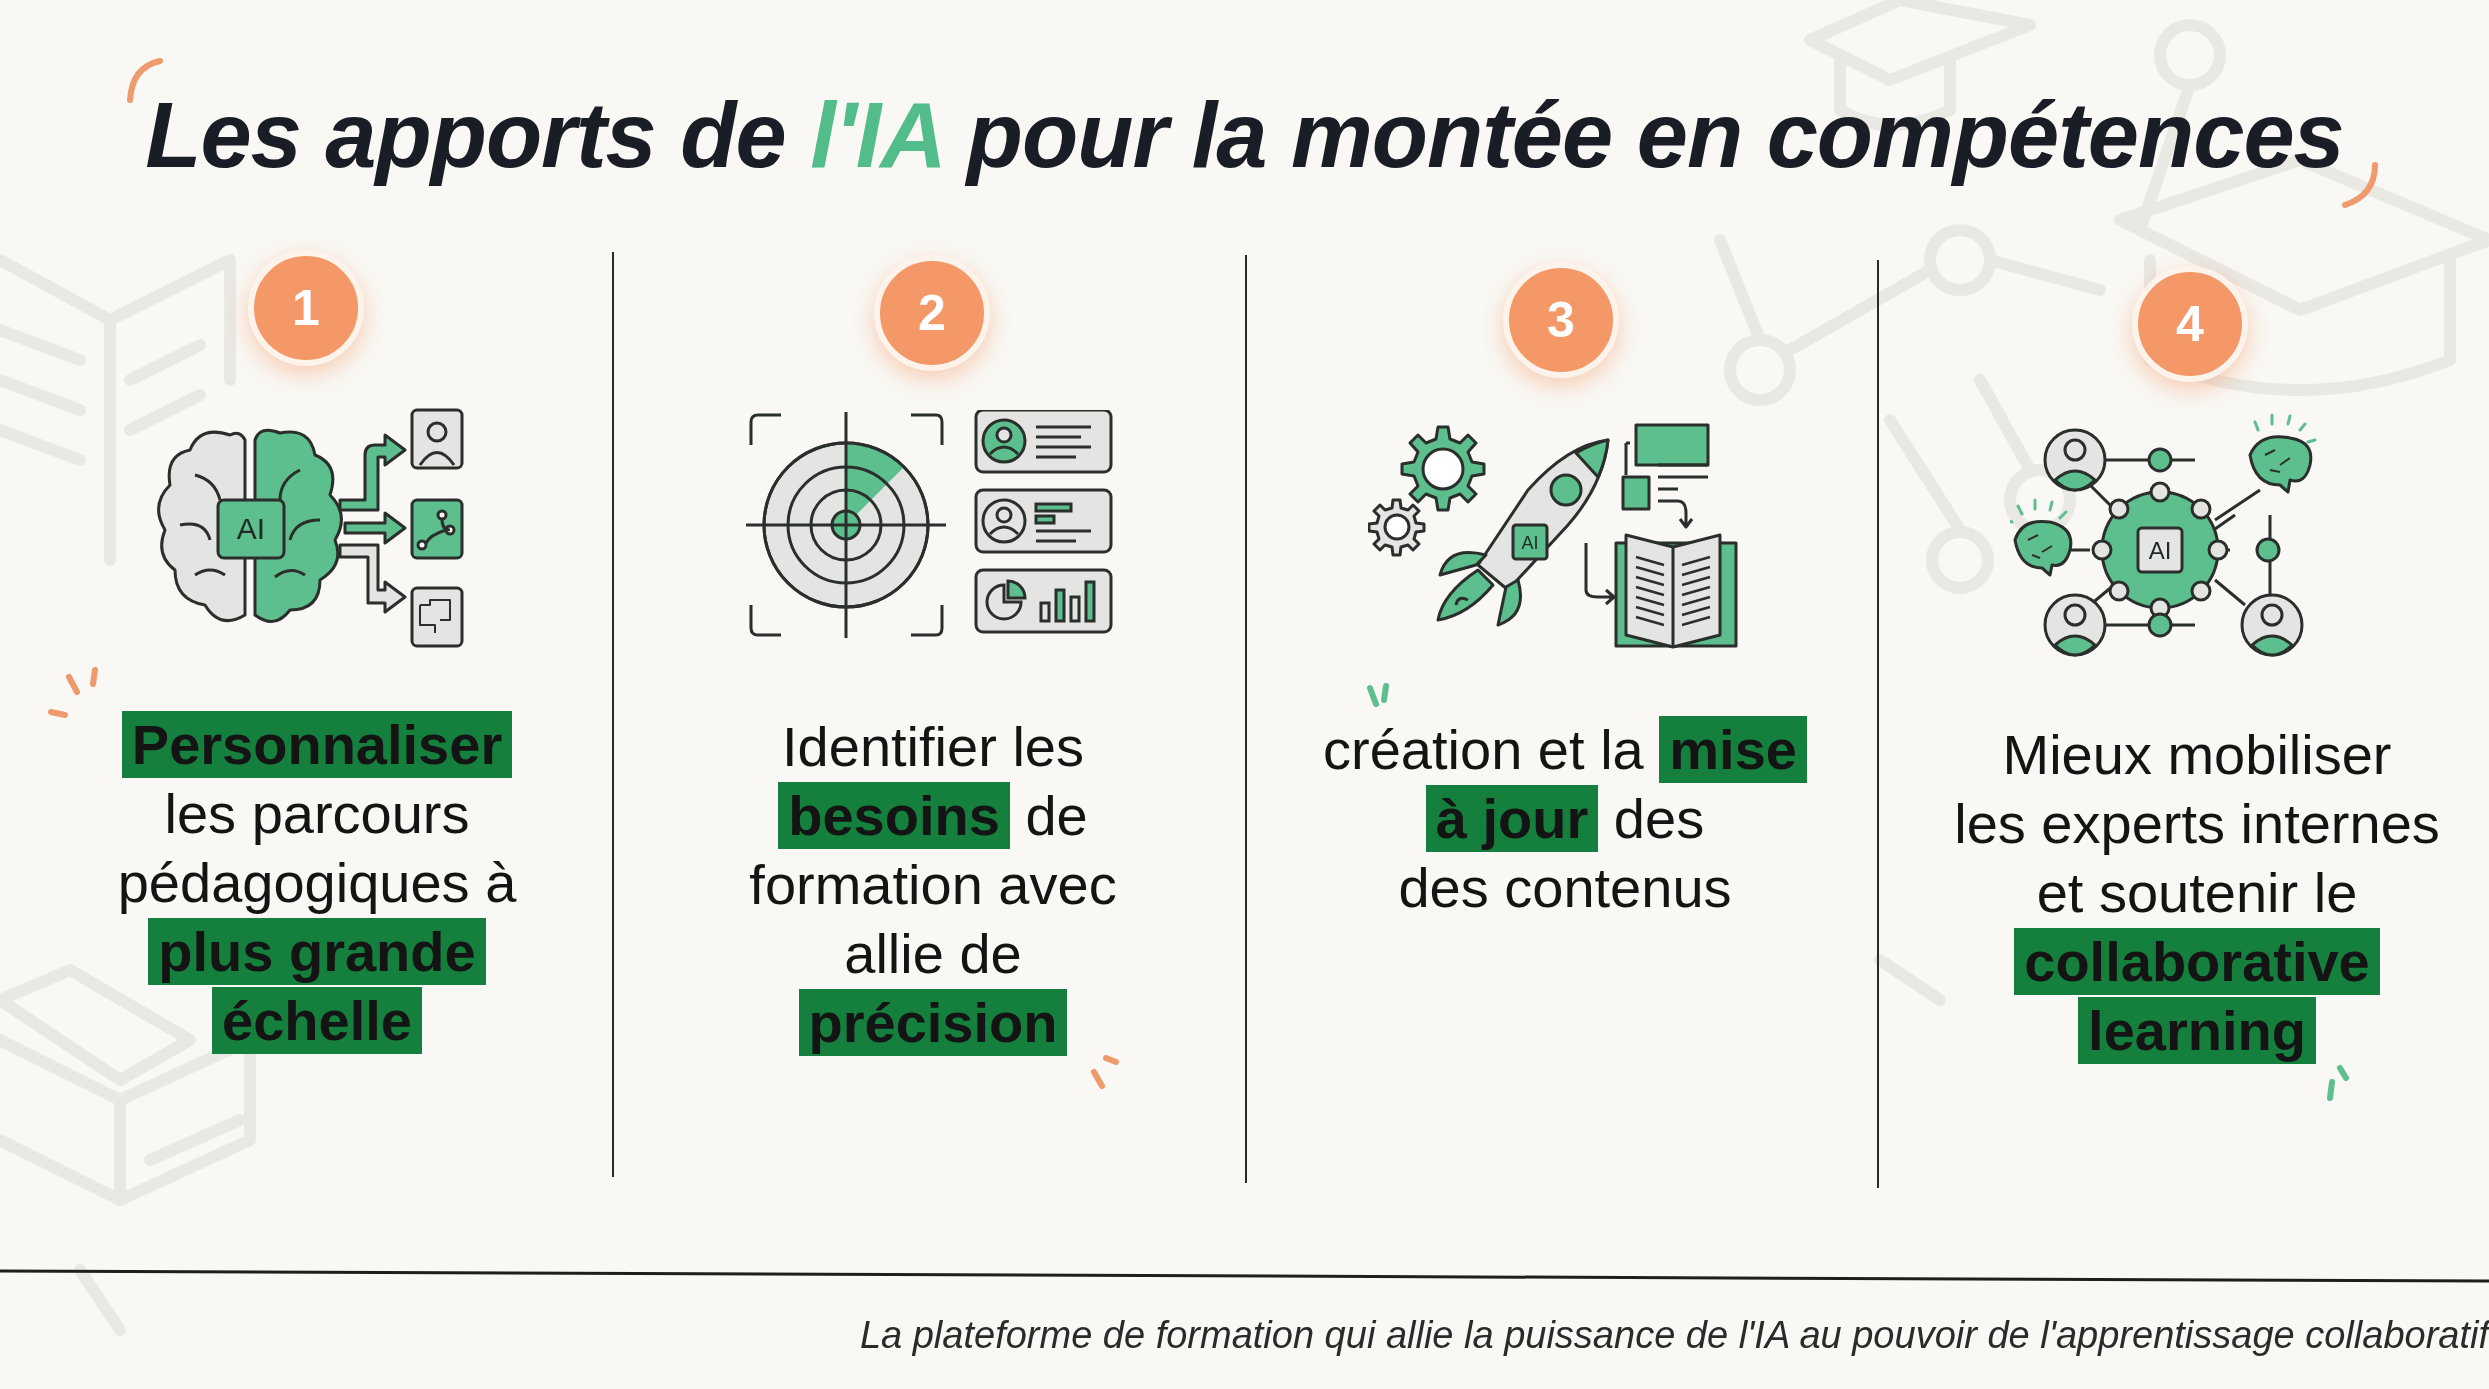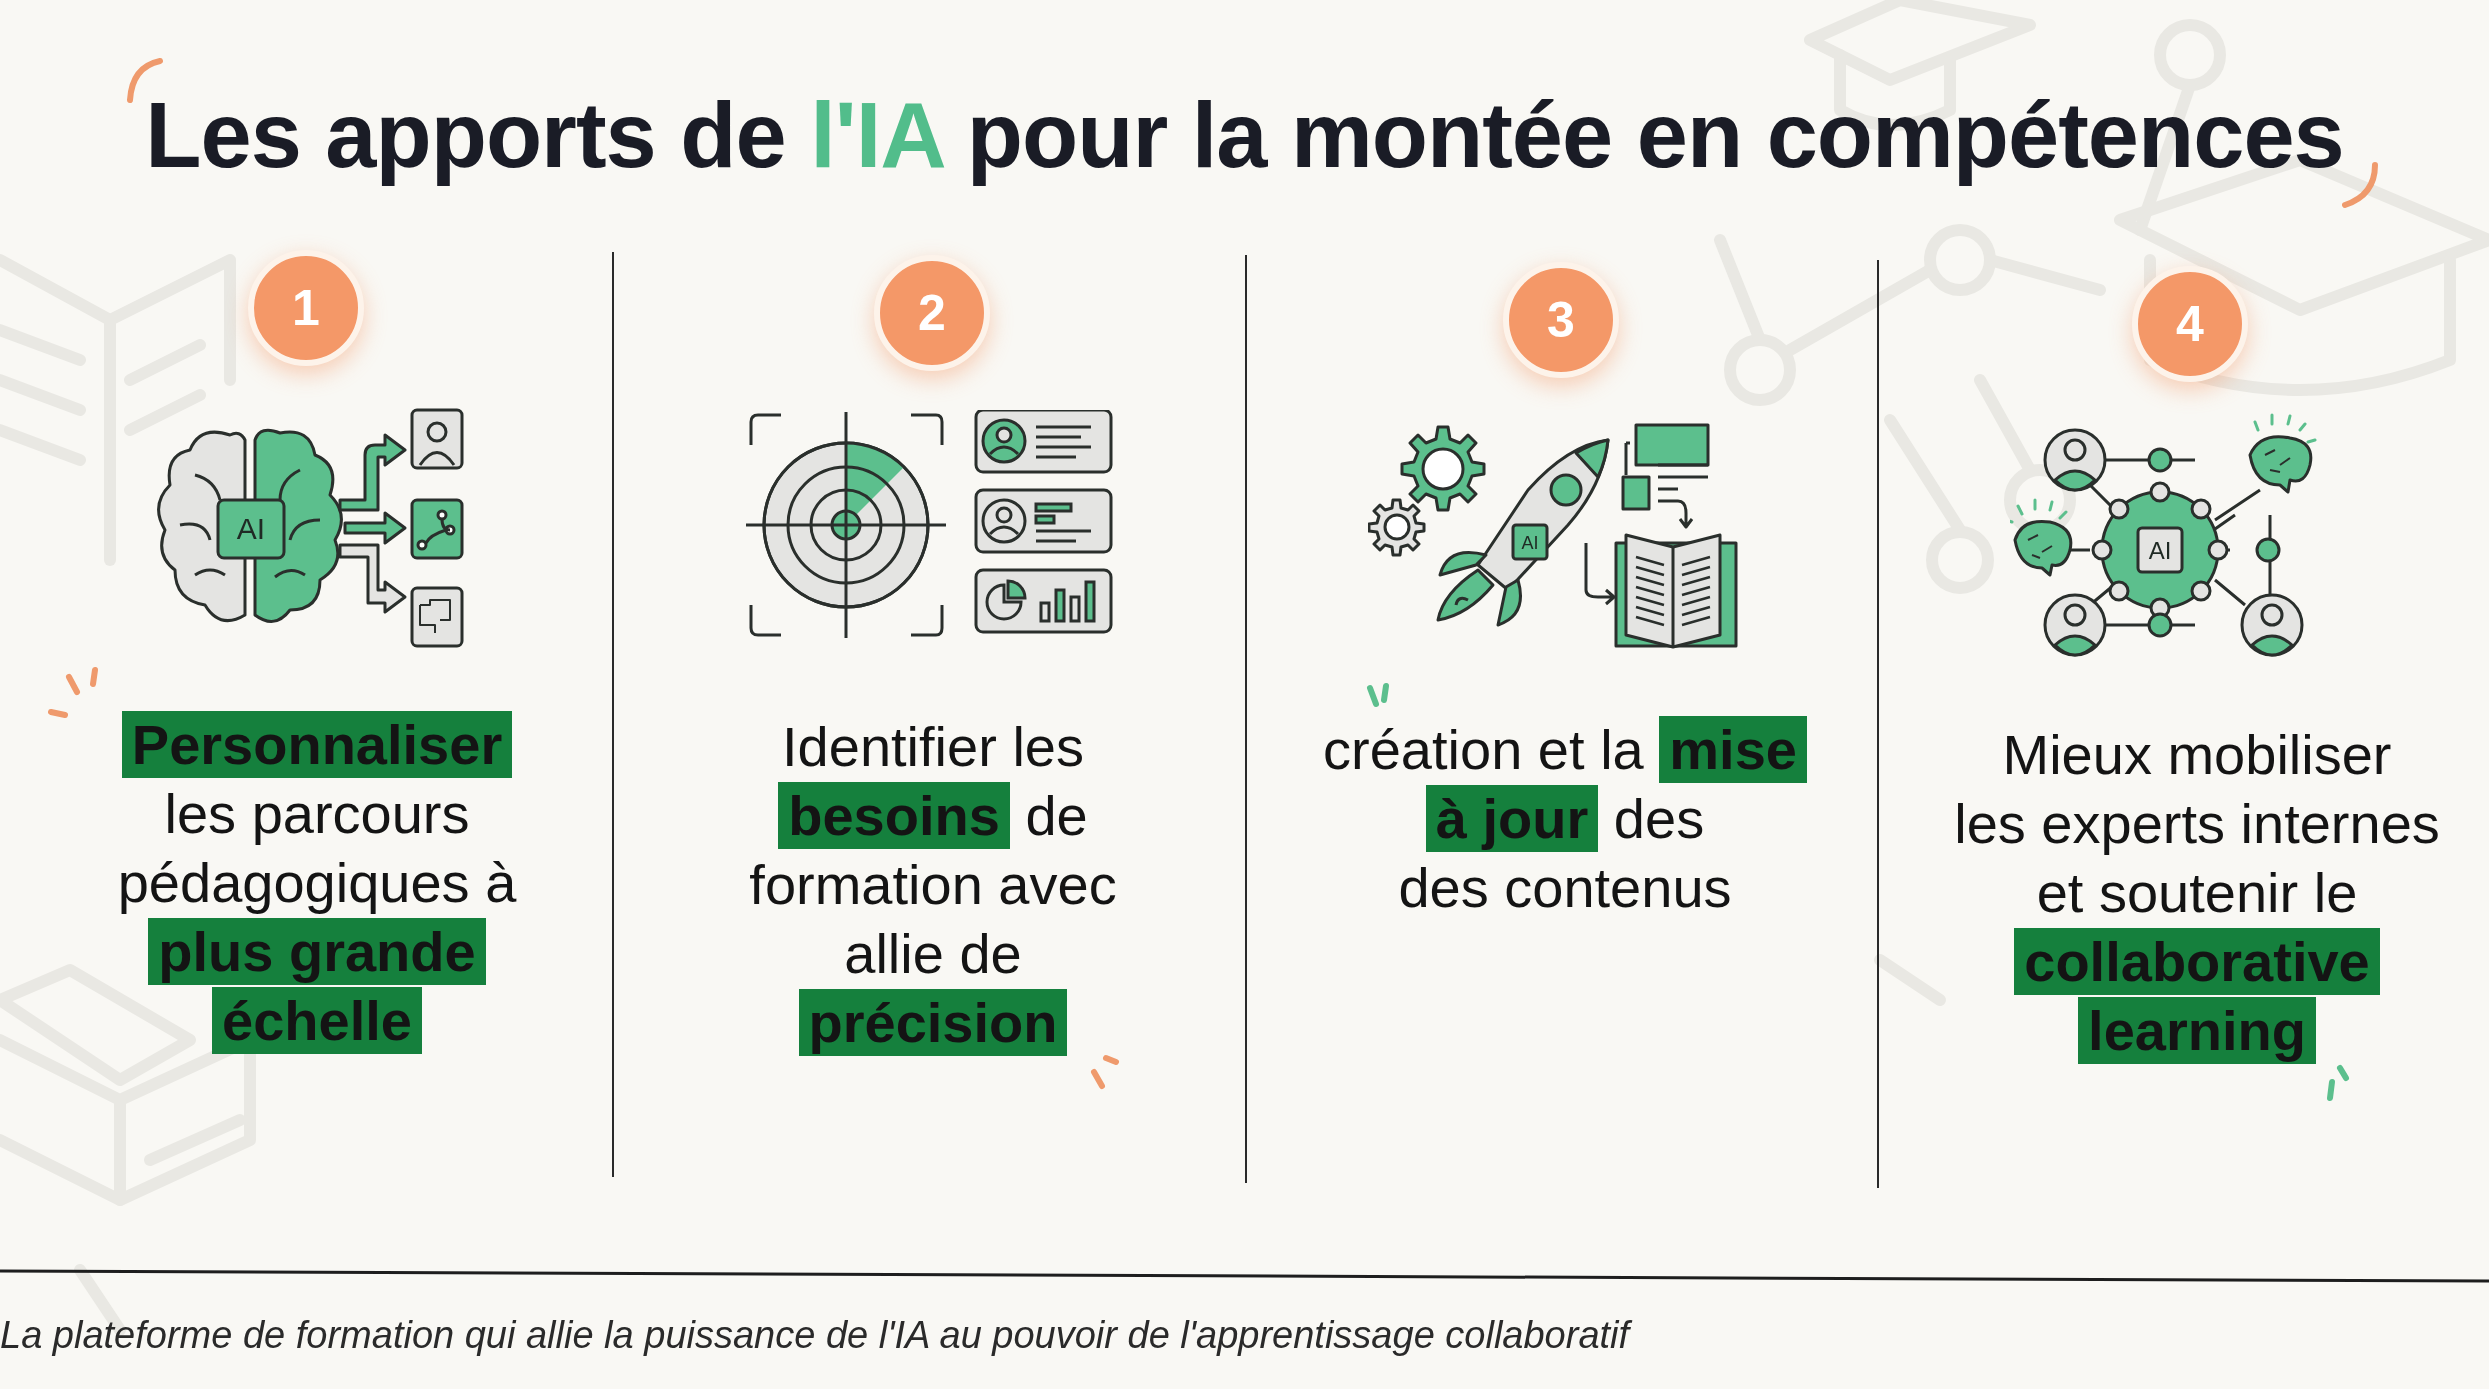"Les apports de l'IA pour" .title { font-style: none -> italic }
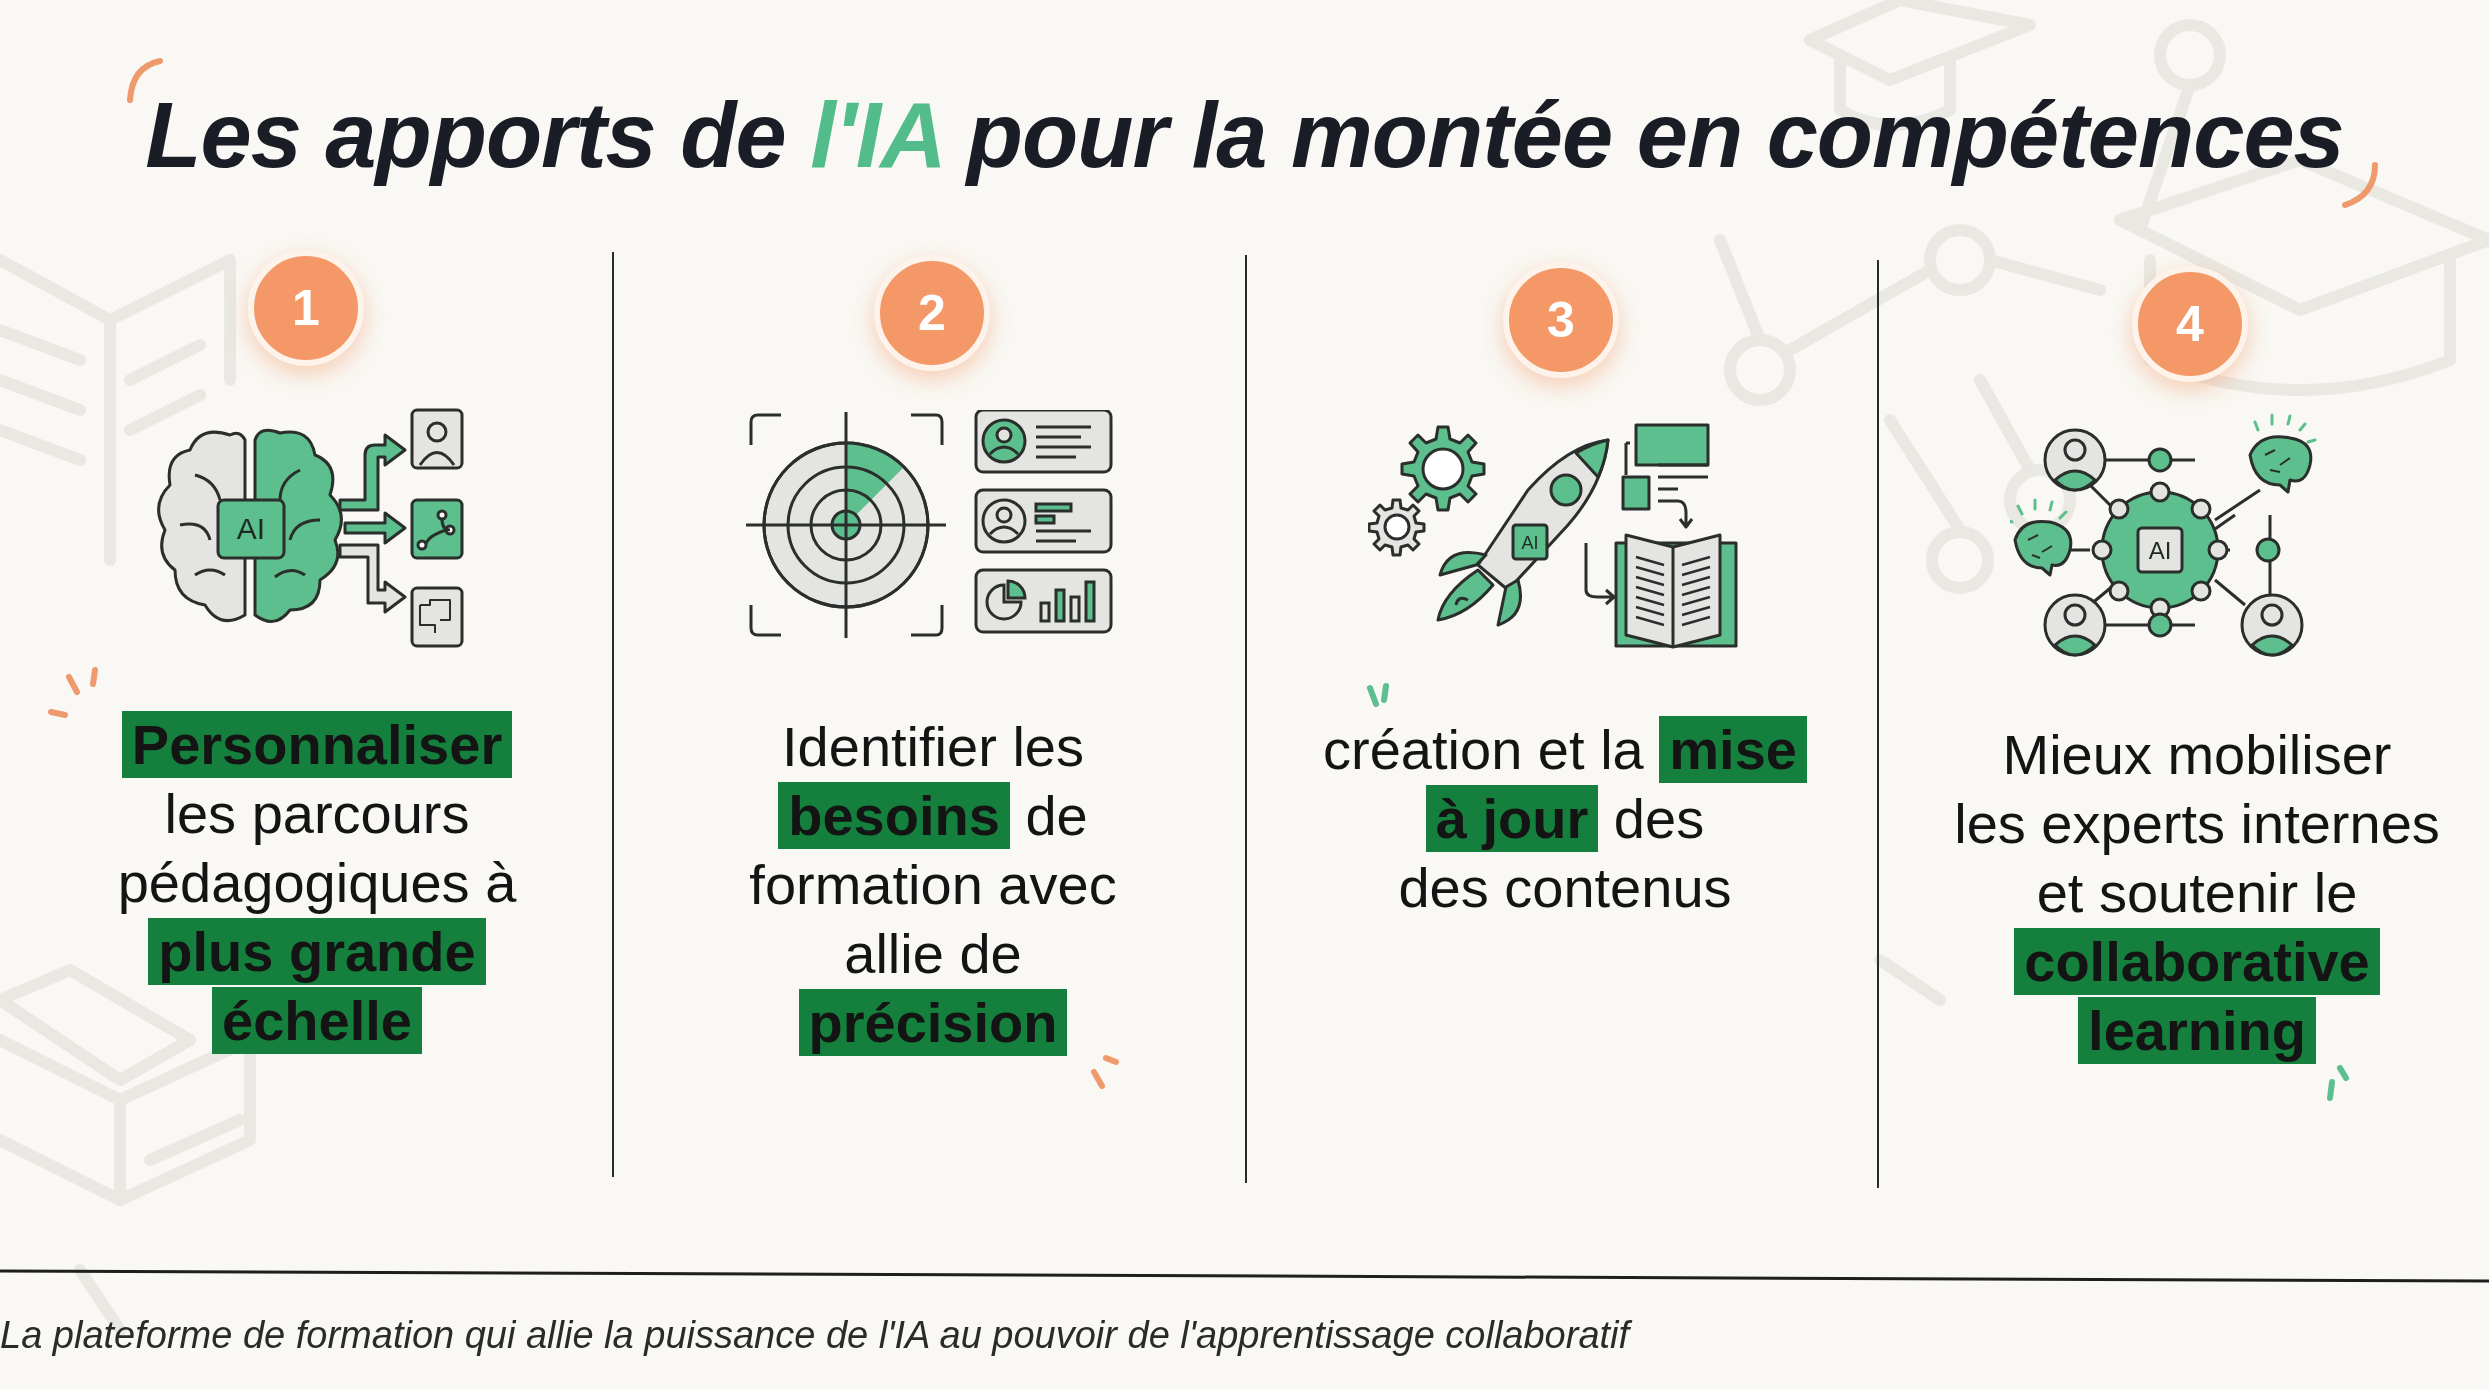"La plateforme de formation qui" .footer { text-align: left -> right }
